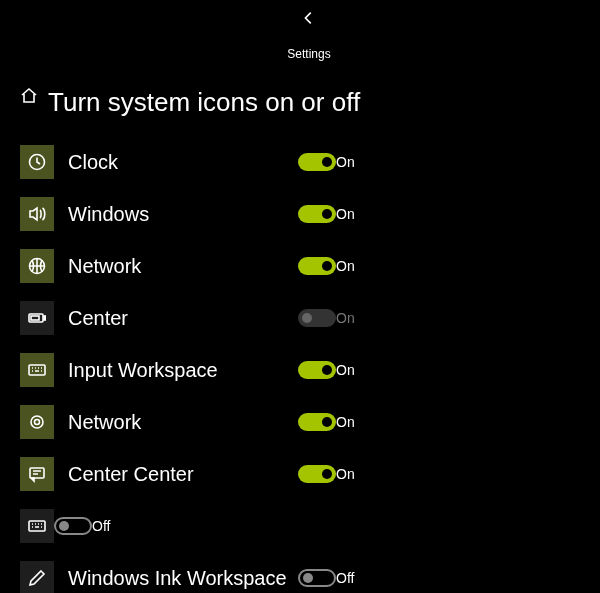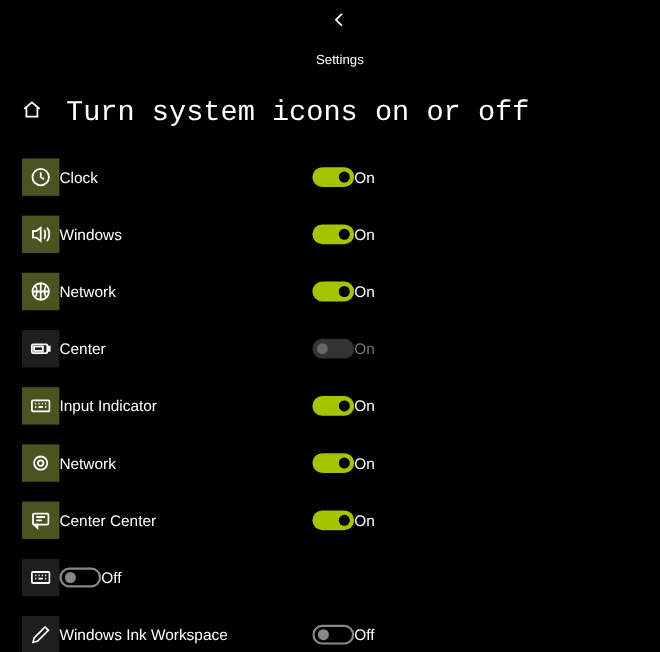"Turn system icons on or" .title-row { align-items: center -> none; font-family: Liberation Mono, monospace -> none; gap: 22px -> 10px }
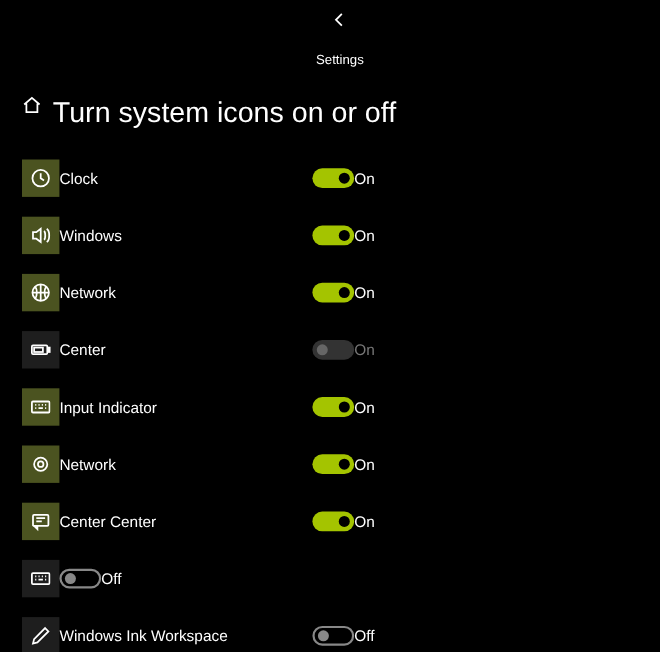"Clock" .item-label { font-size: 14px -> 20px; padding-left: none -> 14px }
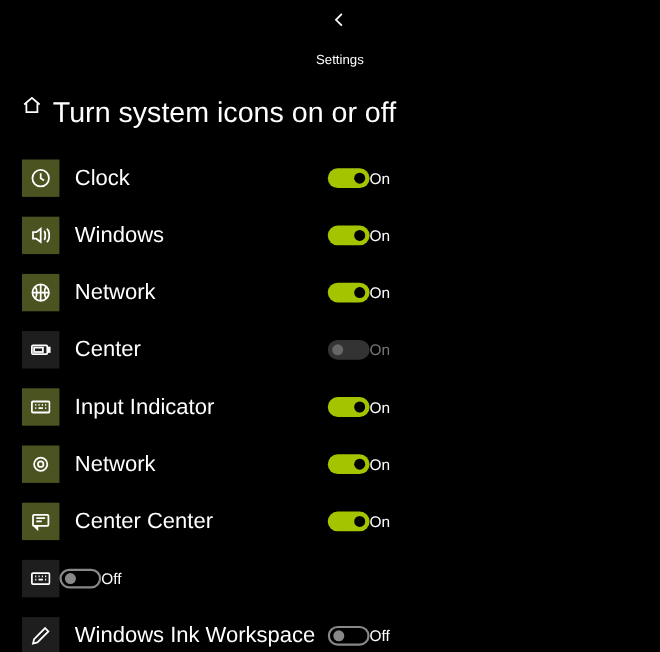"Input Indicator" div.item-label { text: Indicator -> Workspace }
